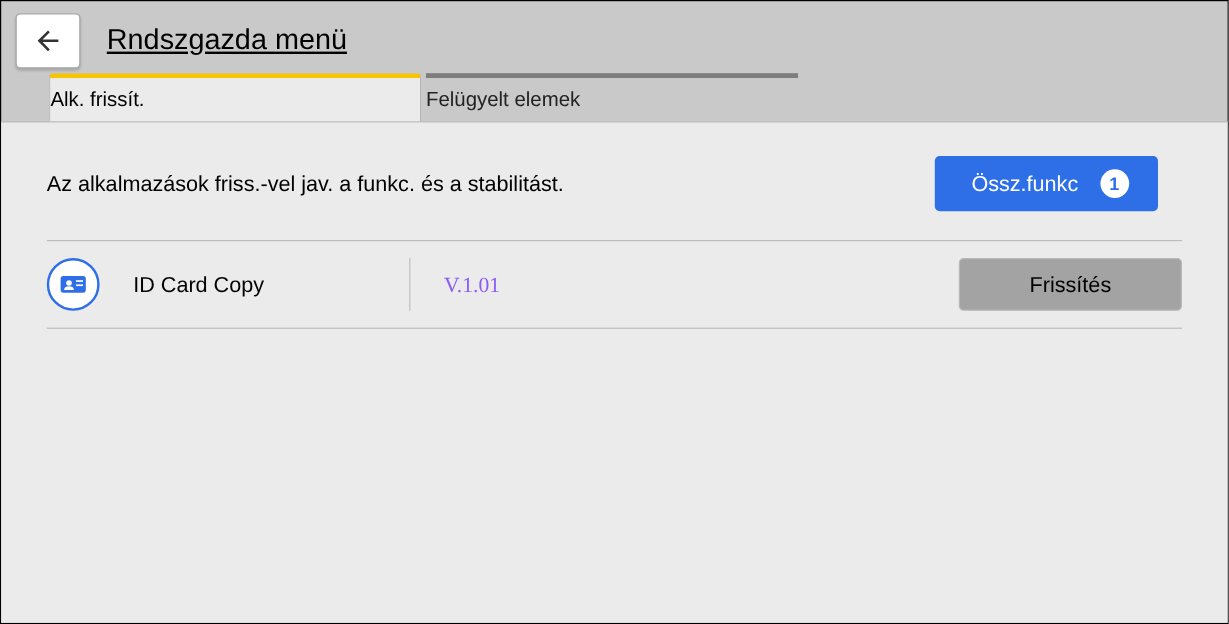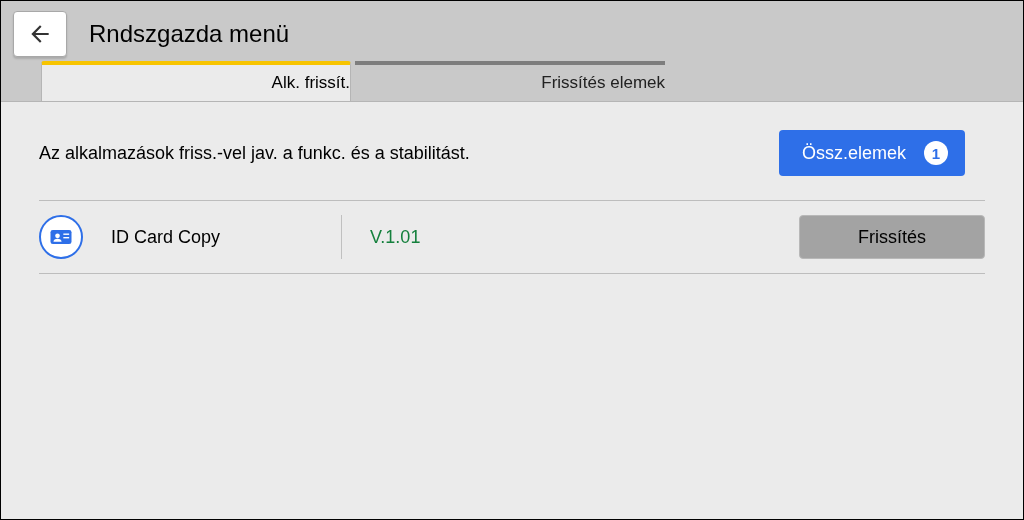"Rndszgazda menü" .title { text-decoration: none -> underline }
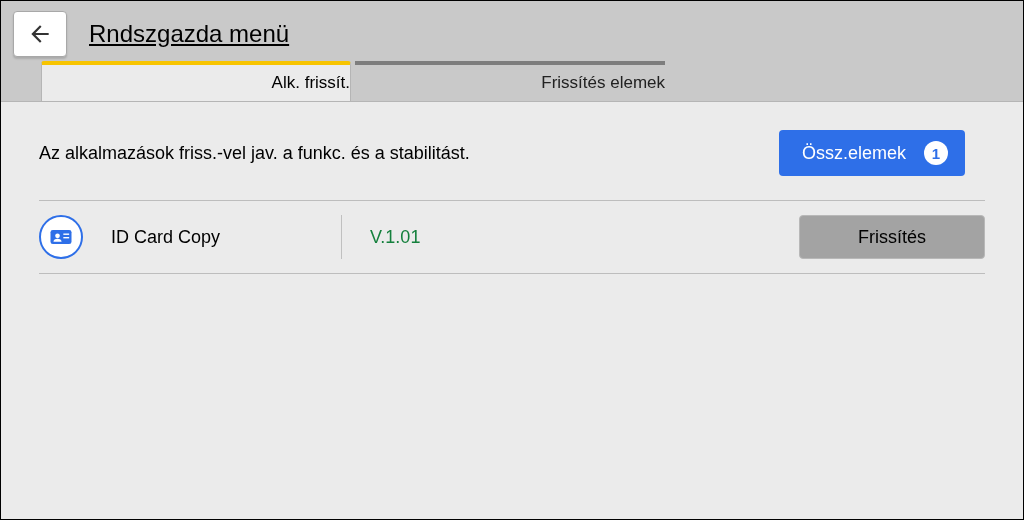"Alk. frissít." .tab { justify-content: flex-end -> flex-start }
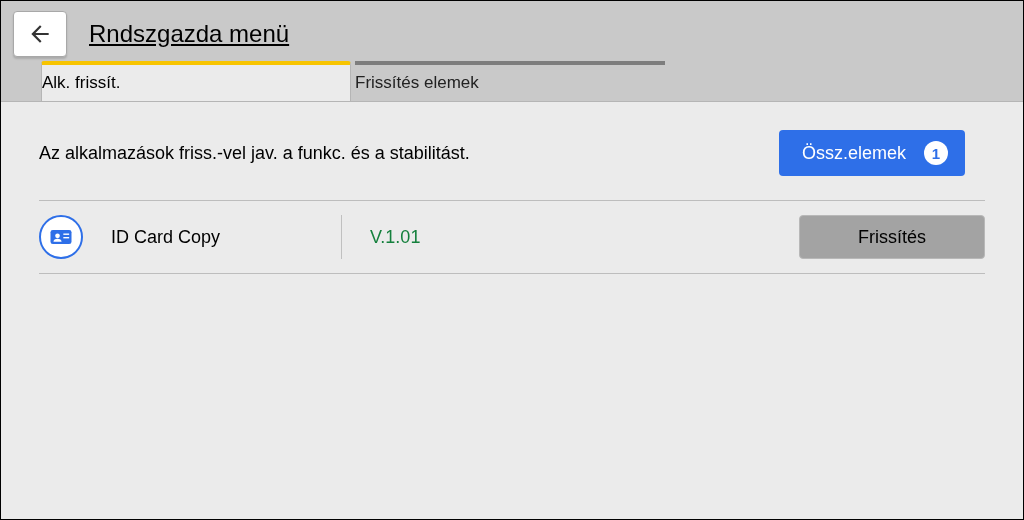"Frissítés elemek" span { text: Frissítés -> Felügyelt }
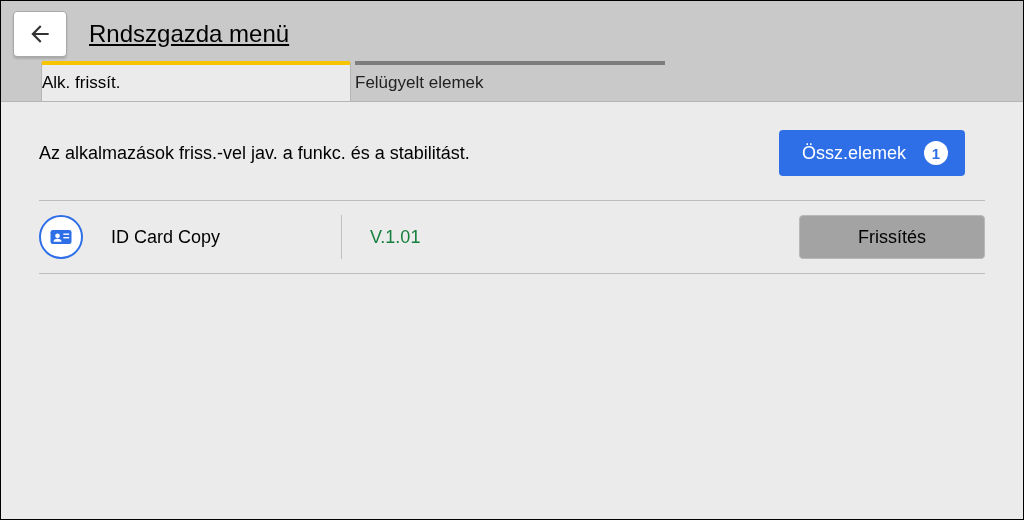"Össz.elemek" span { text: Össz.elemek -> Össz.funkc }
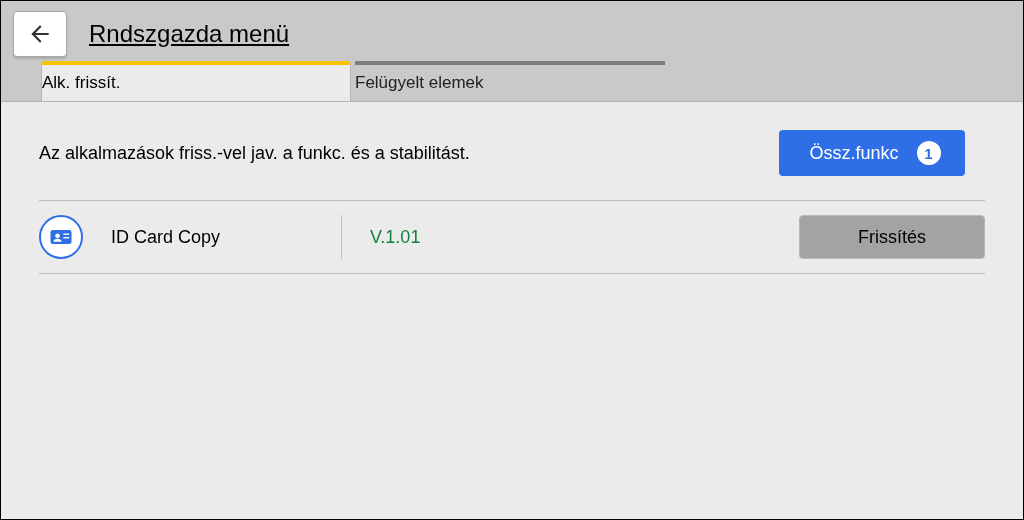"V.1.01" .app-version { color: #15803d -> #8b5cf6; font-family: none -> Liberation Serif, serif }
